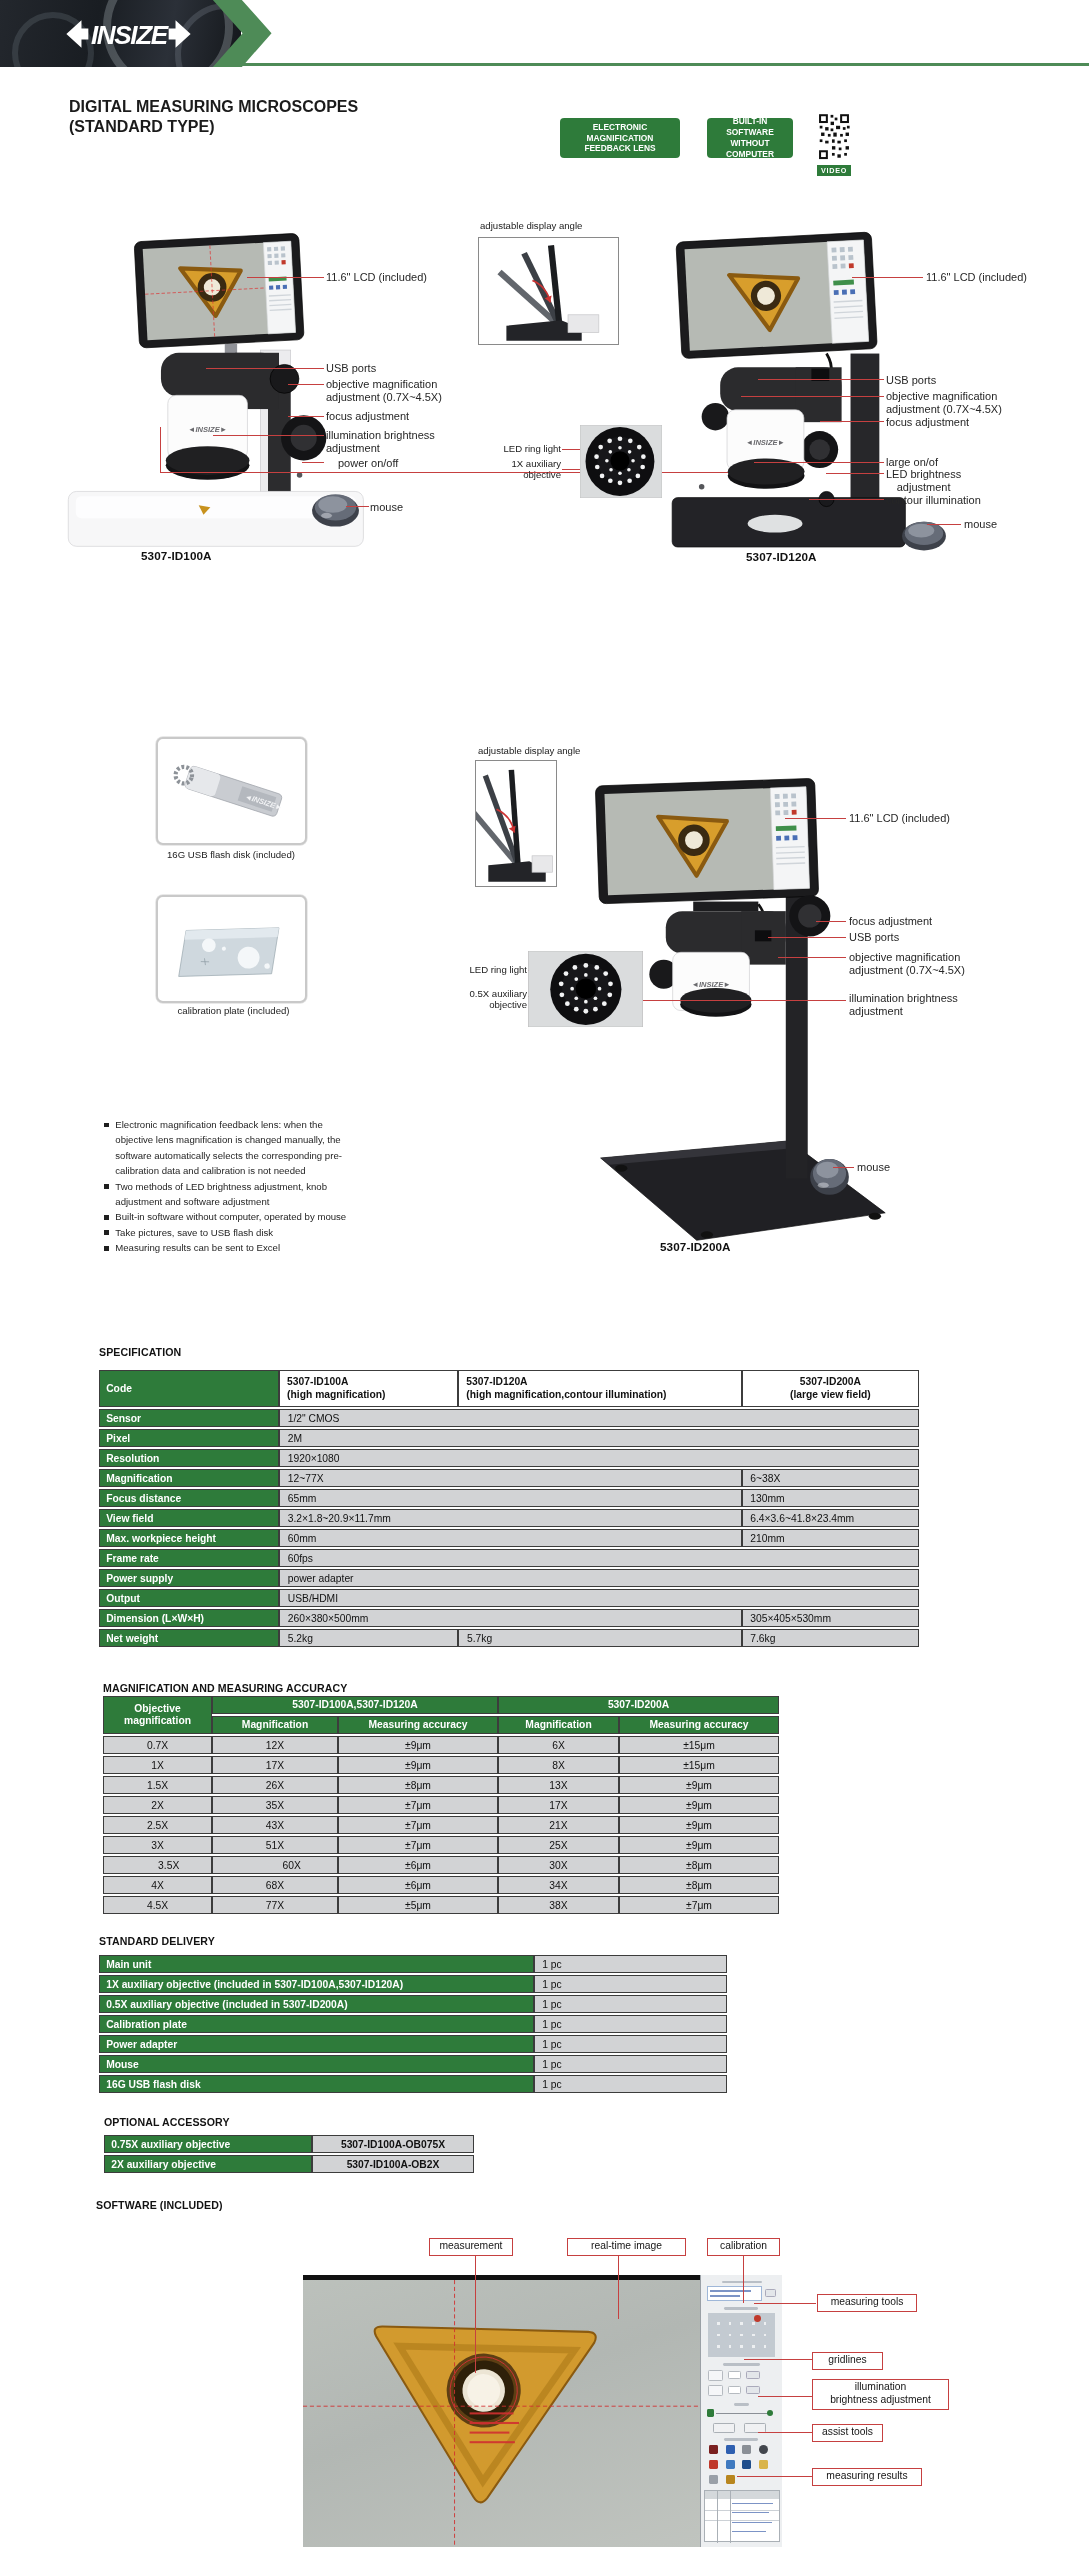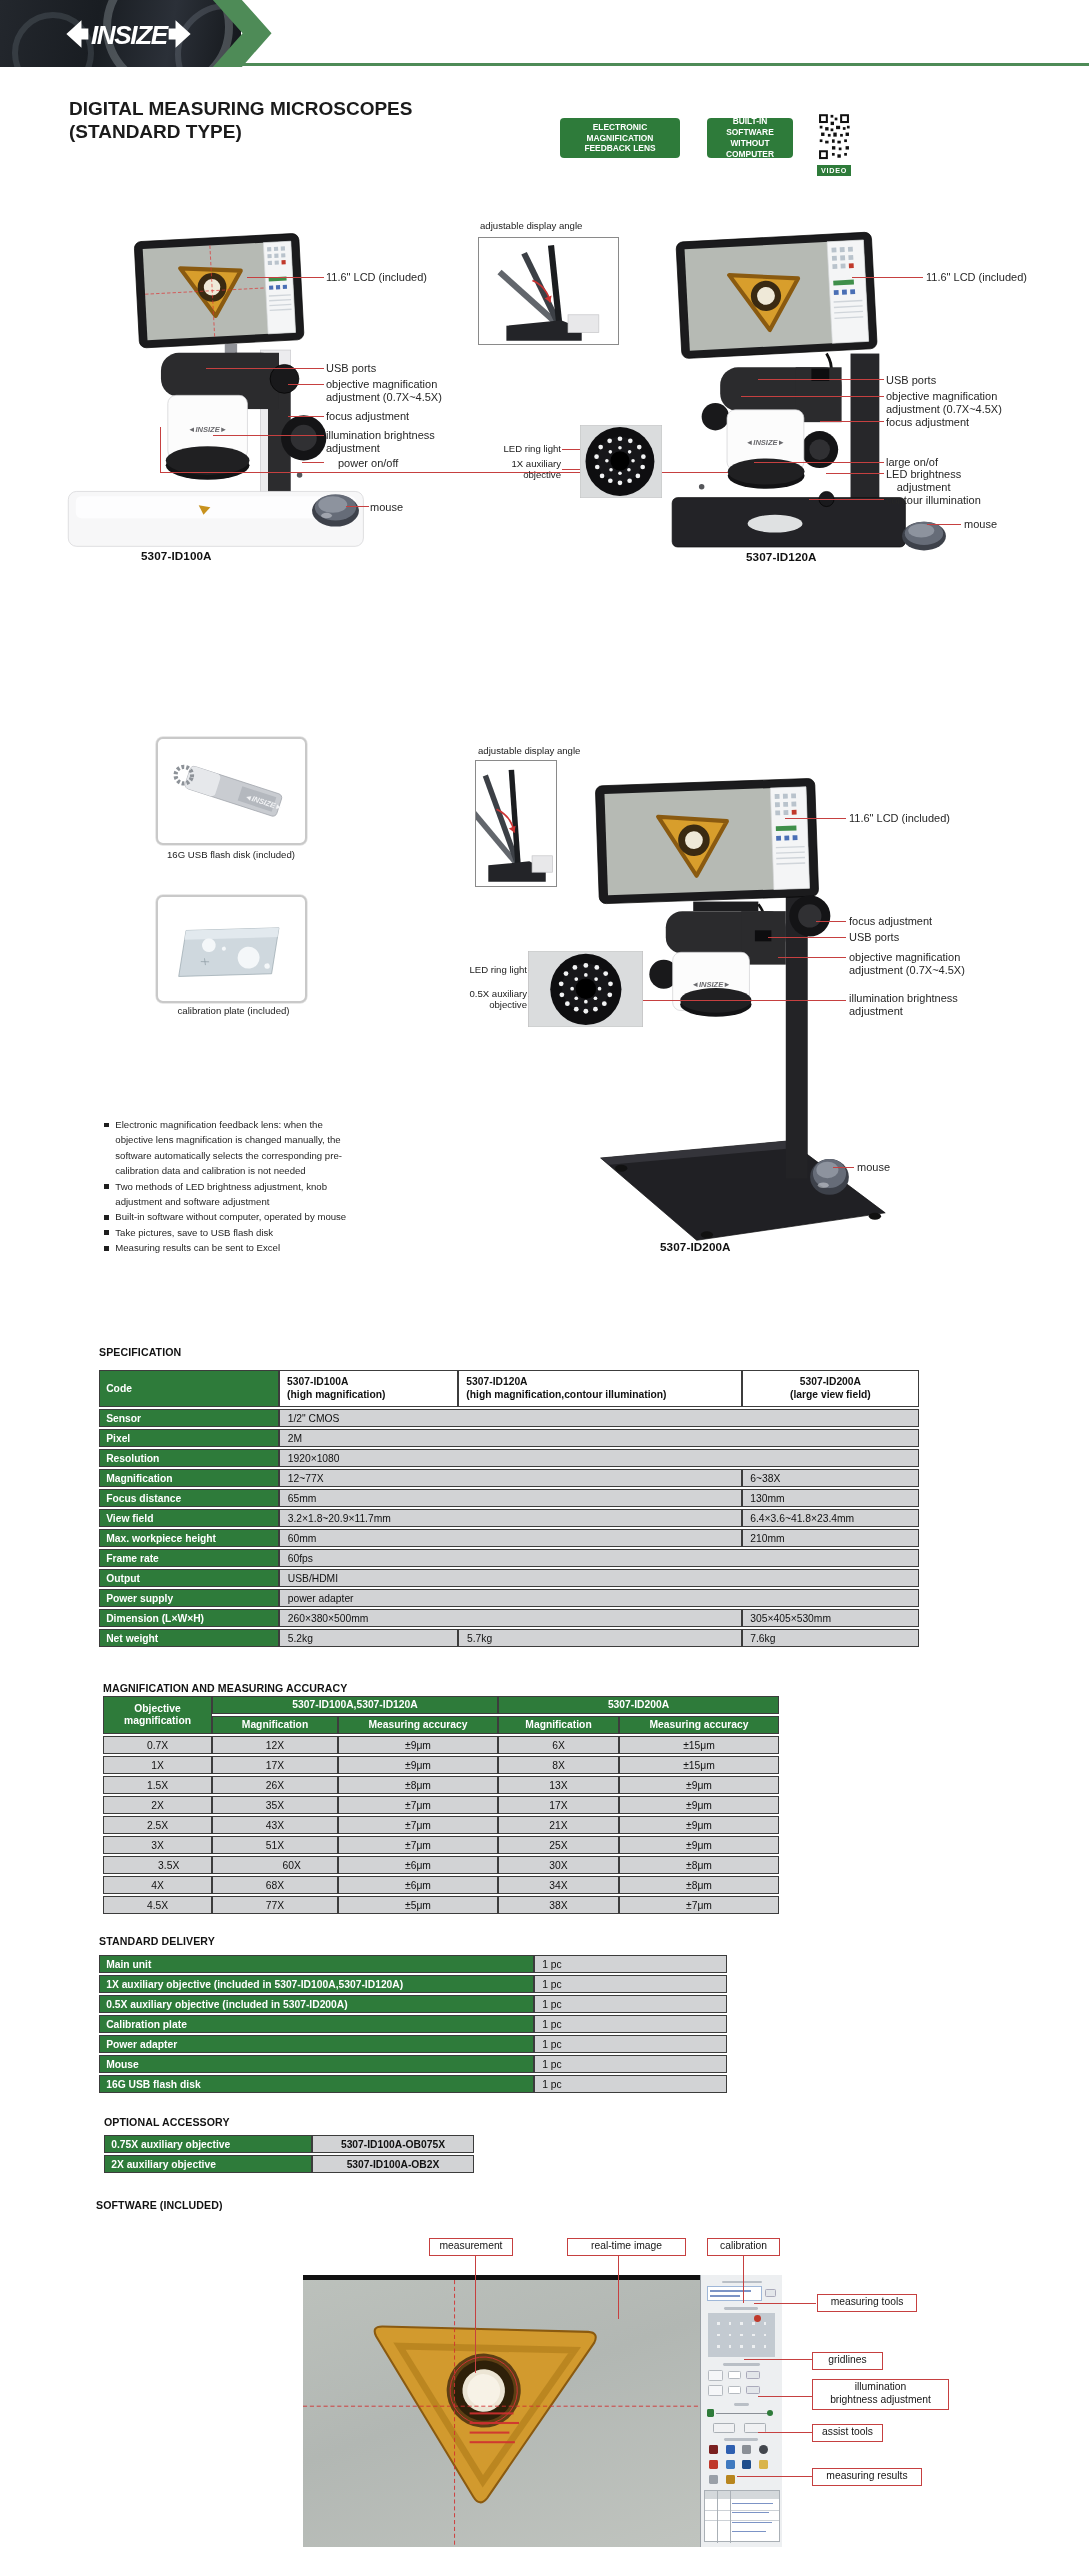"DIGITAL MEASURING MICROSCOPES" .page-title { font-size: 19px -> 16px }
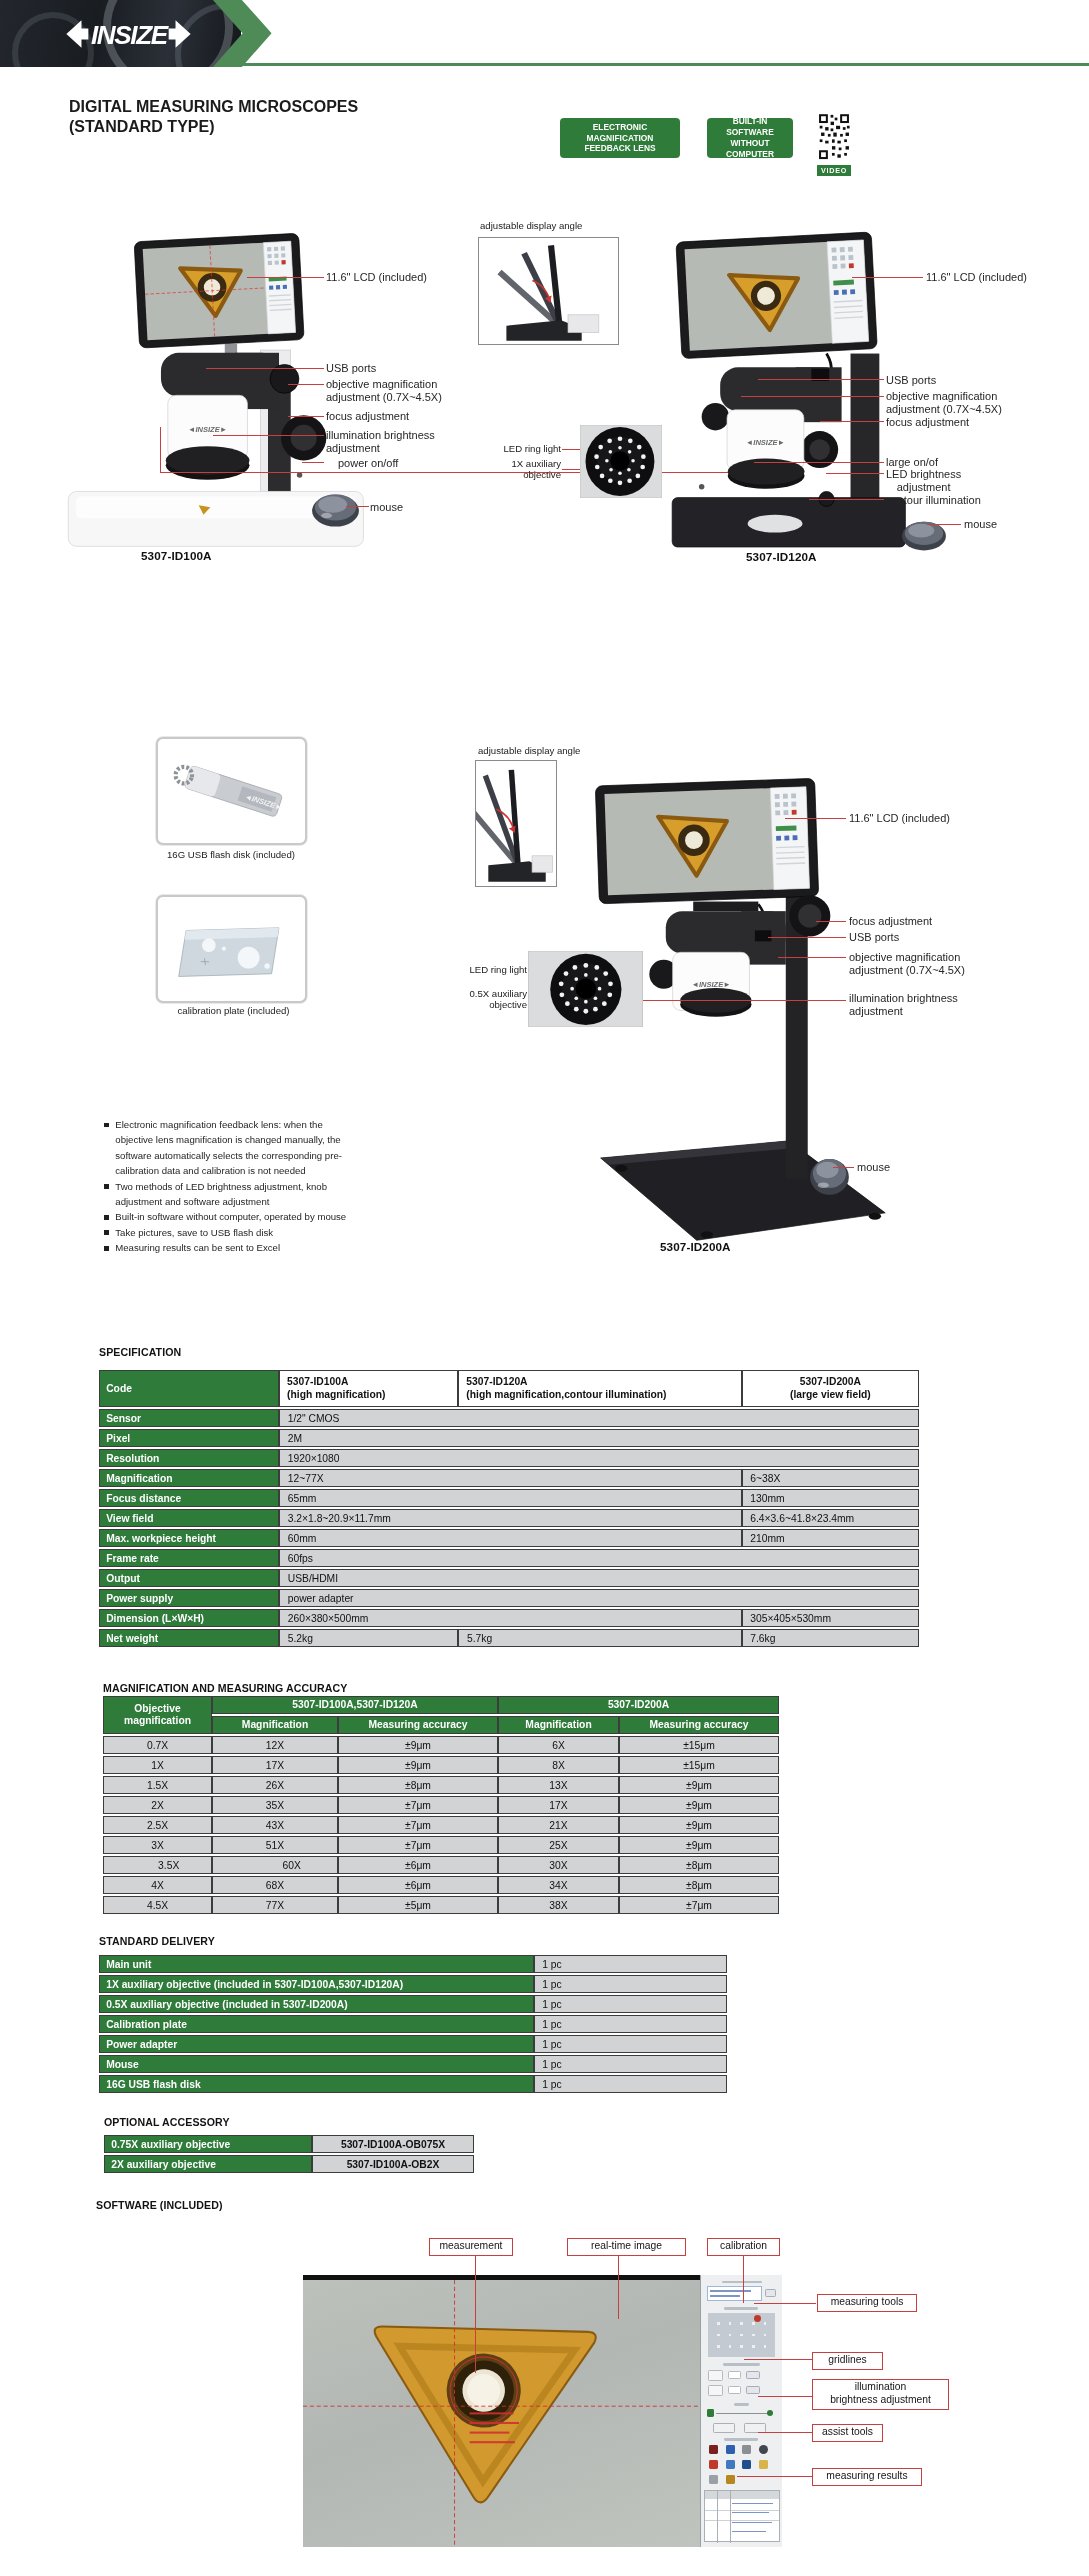"Output" tr { order: before "Power supply" -> after "Power supply" }
